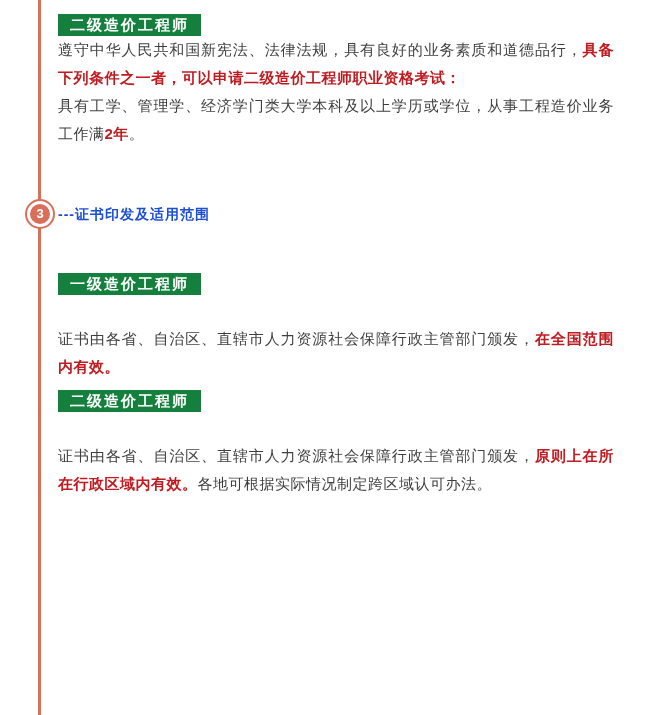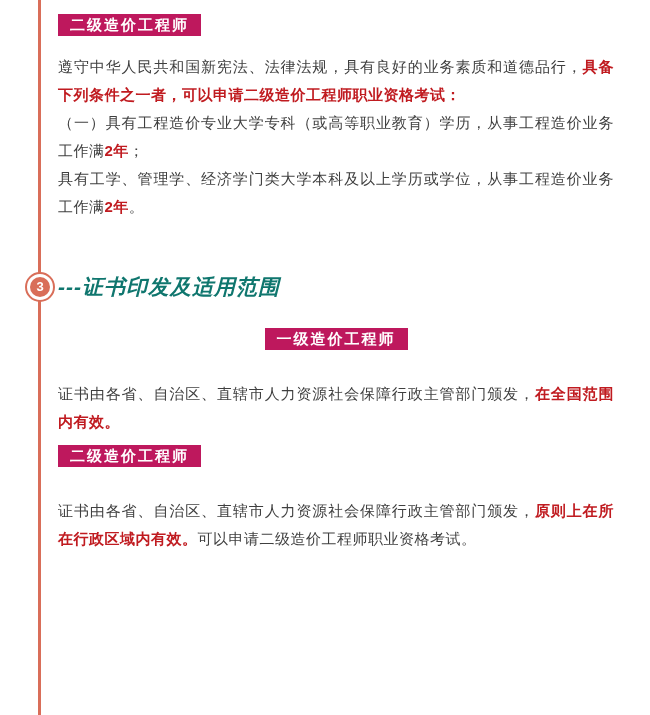"二级造价工程师" .badge { background: #be185d -> #15803d }
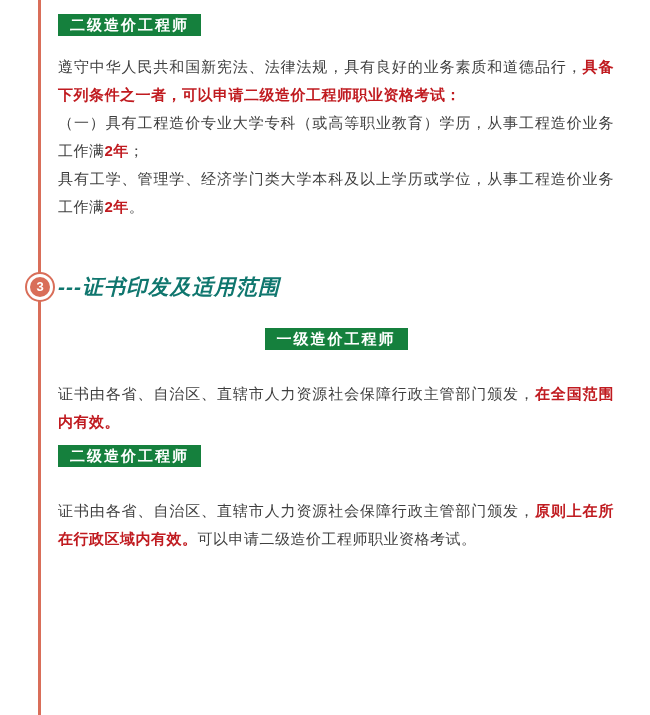"遵守中华人民共和国新宪法、法律法规，具有良好的业务素质和道德品行，具备下列条件之" .paras { margin-top: 17px -> none }
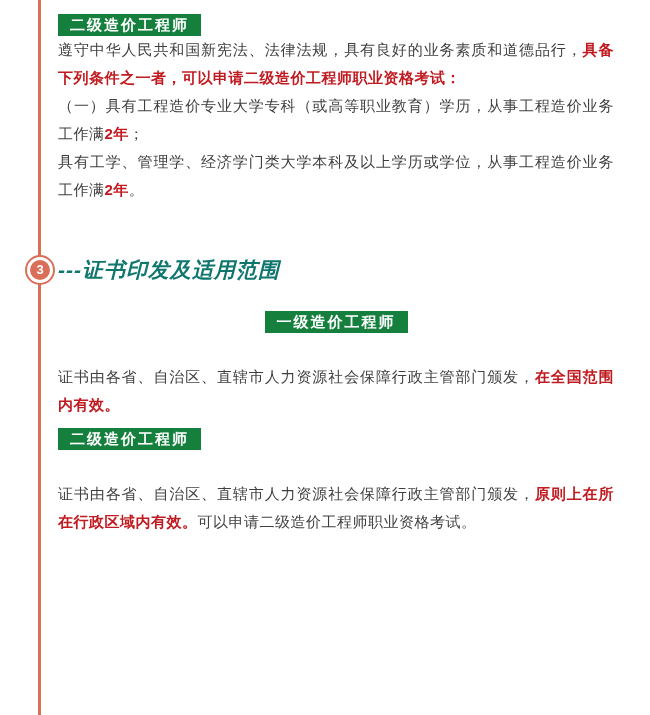"（一）具有工程造价专业大学专科（或高等职业教育）学历，从事工程造价业务工作满2年" p { html: <p><span>（一）具有工程造价专业大学专科（或高等职业教育）学历，从事工程造价业务工作满</span><span>2年</span><span>；</span></p> -> none }
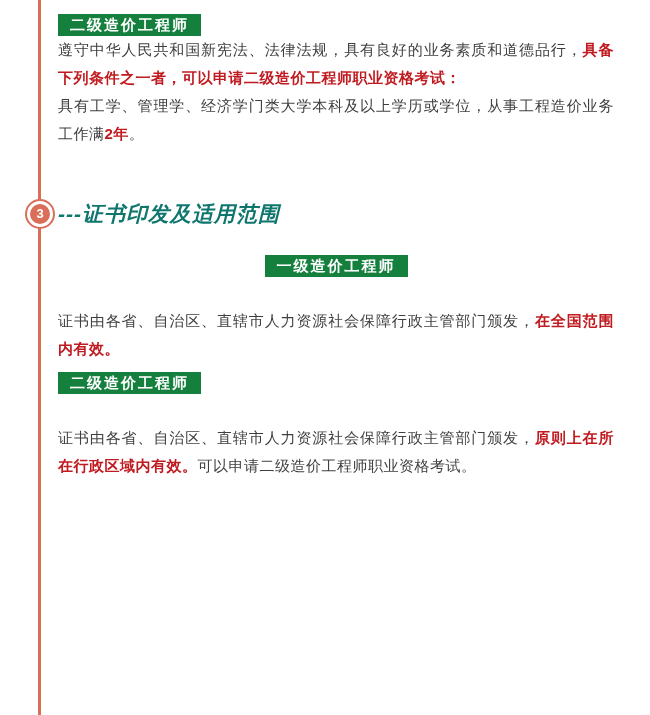"---证书印发及适用范围" .heading-text { color: #0f766e -> #1d4ed8; font-size: 21px -> 14px; font-style: italic -> none }
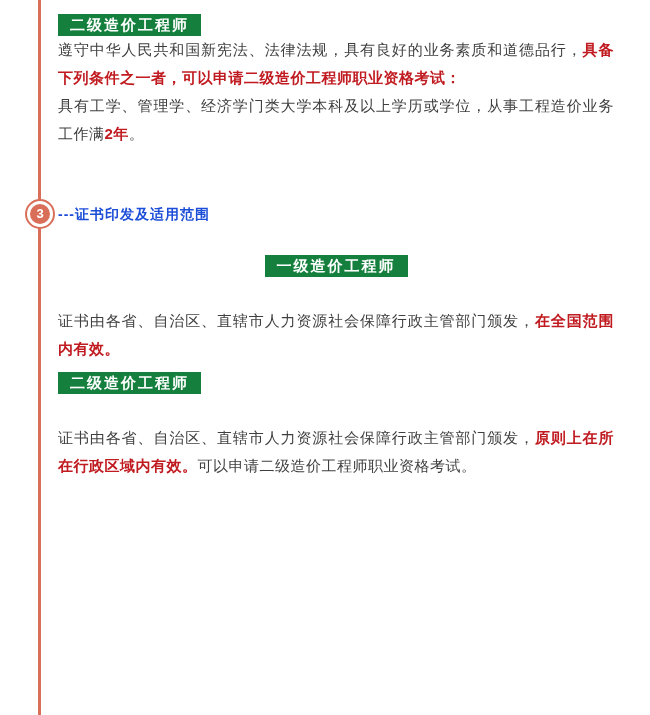"一级造价工程师" .badge-row.mt-heading { margin-top: 25px -> 43px; text-align: center -> none }
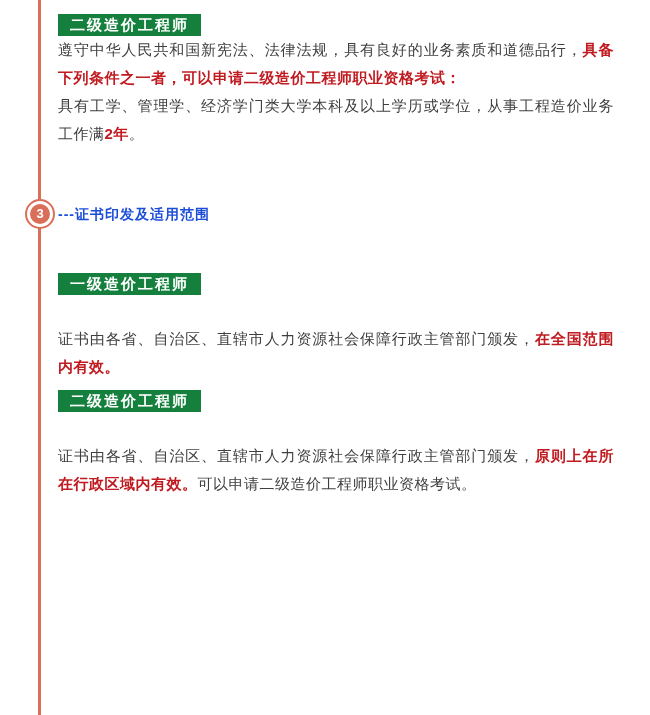"可以申请二级造价工程师职业资格考试。" span { text: 可以申请二级造价工程师职业资格考试 -> 各地可根据实际情况制定跨区域认可办法 }
